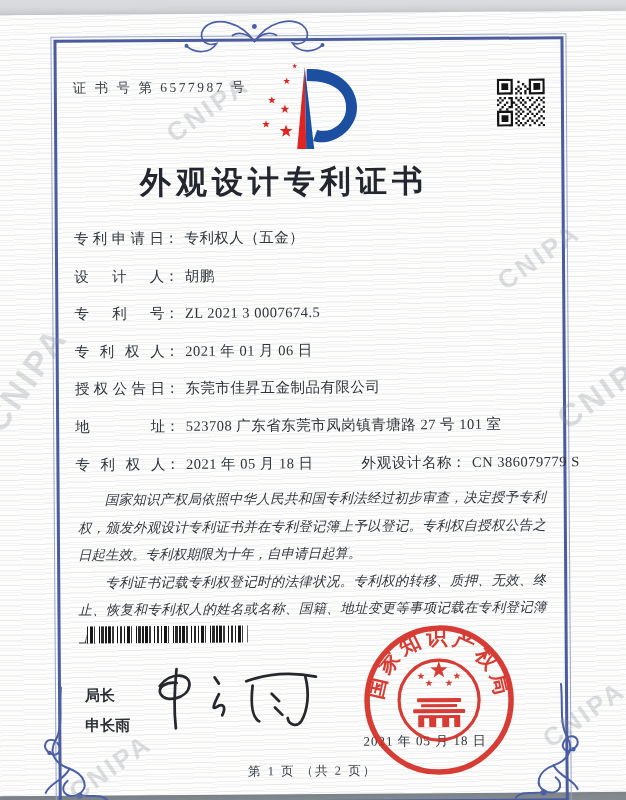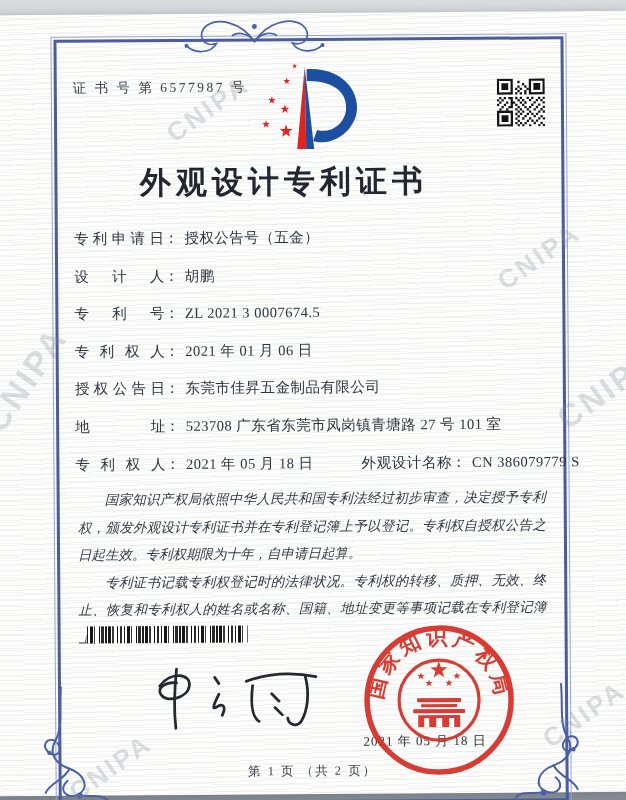"授权公告号（五金）" span.fvalue { text: 授权公告号 -> 专利权人 }
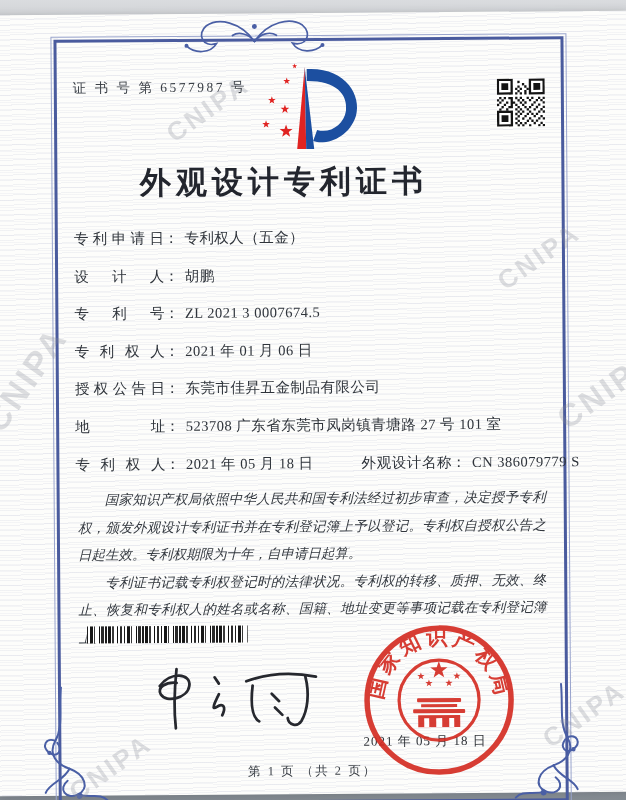"局长" div.director { html: none -> <div> <div>局长</div> <div>申长雨</div> </div> }
